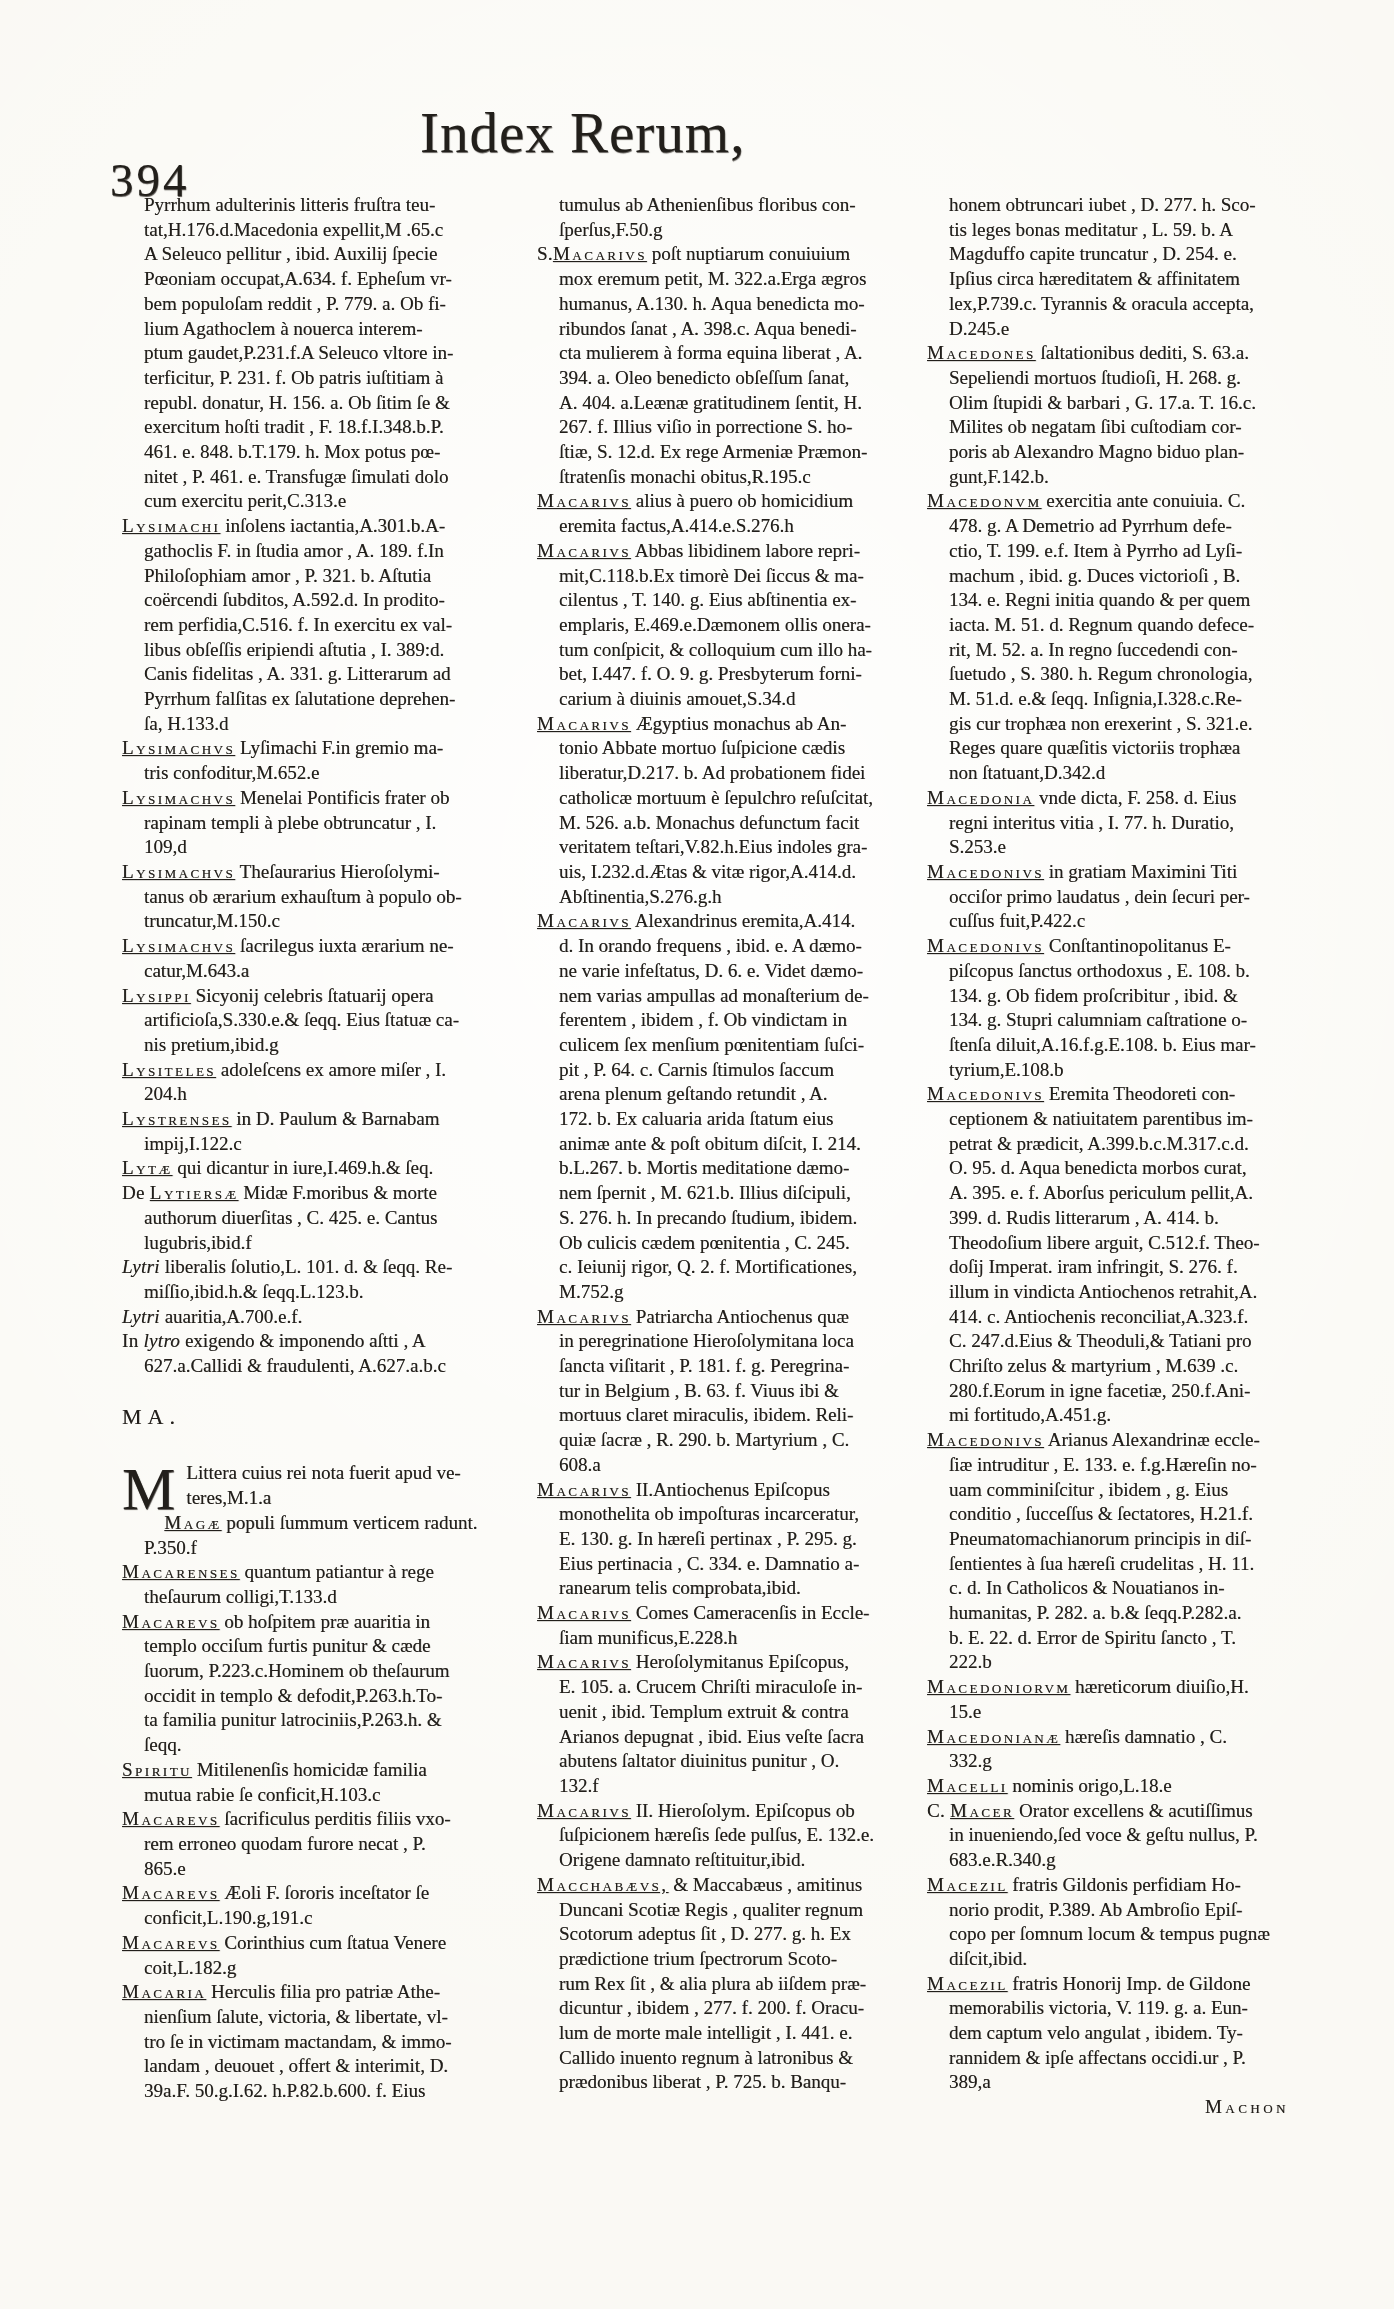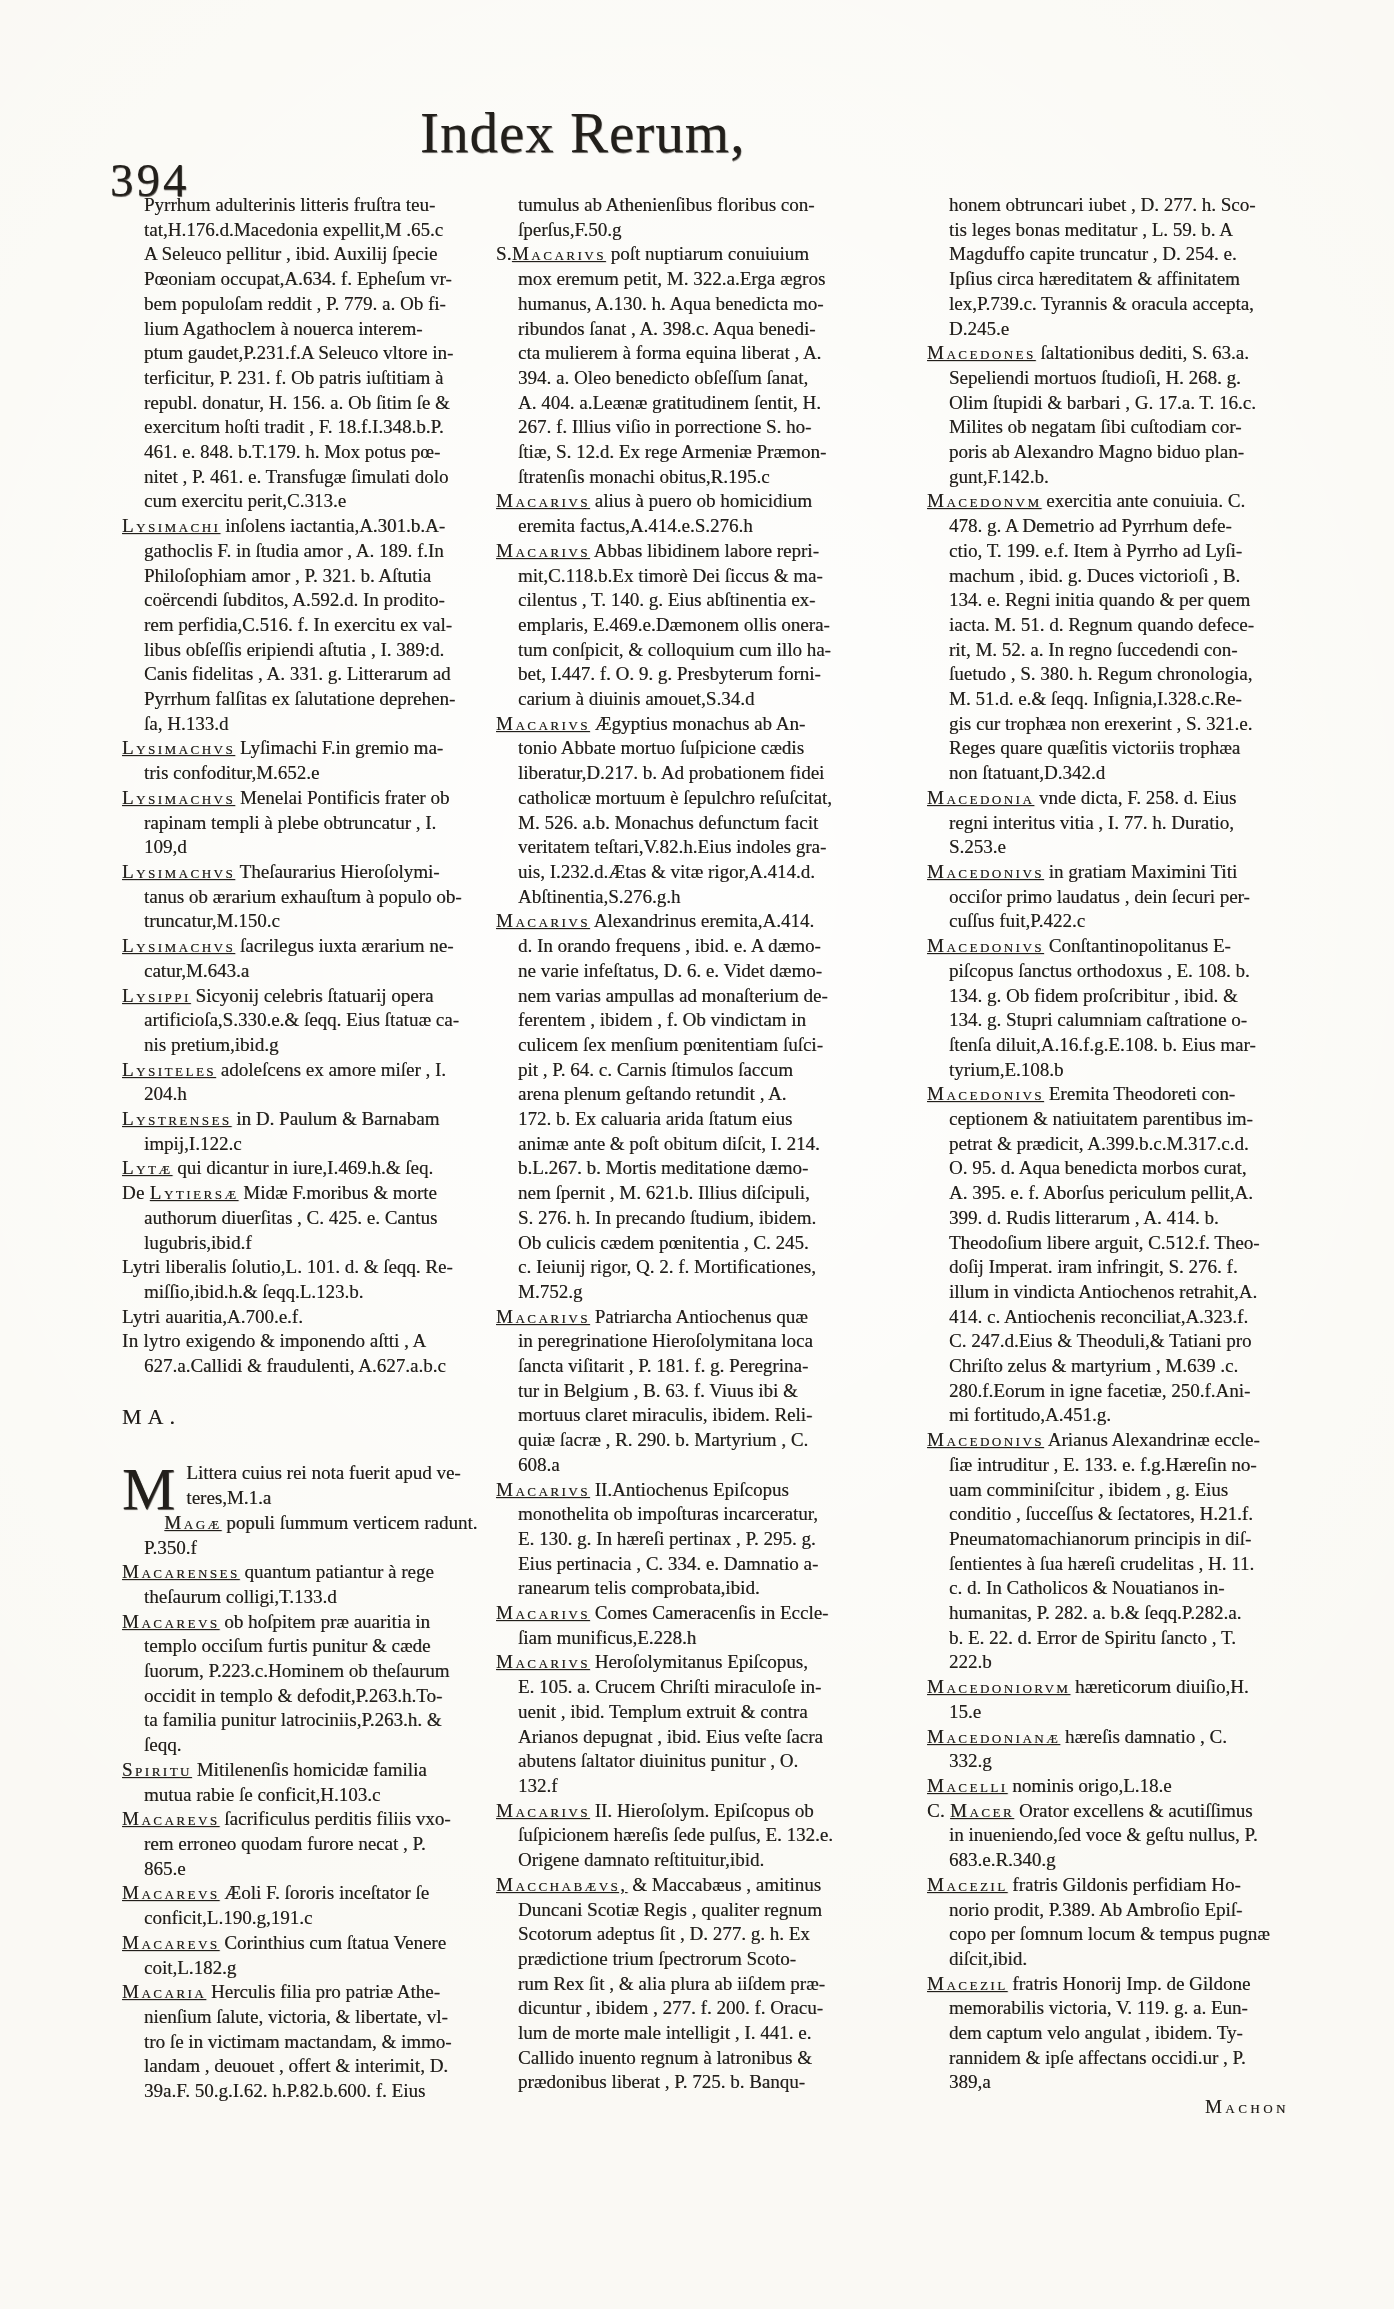"tumulus ab Athenienſibus floribus con-" #col2 { left: 496px -> 537px }
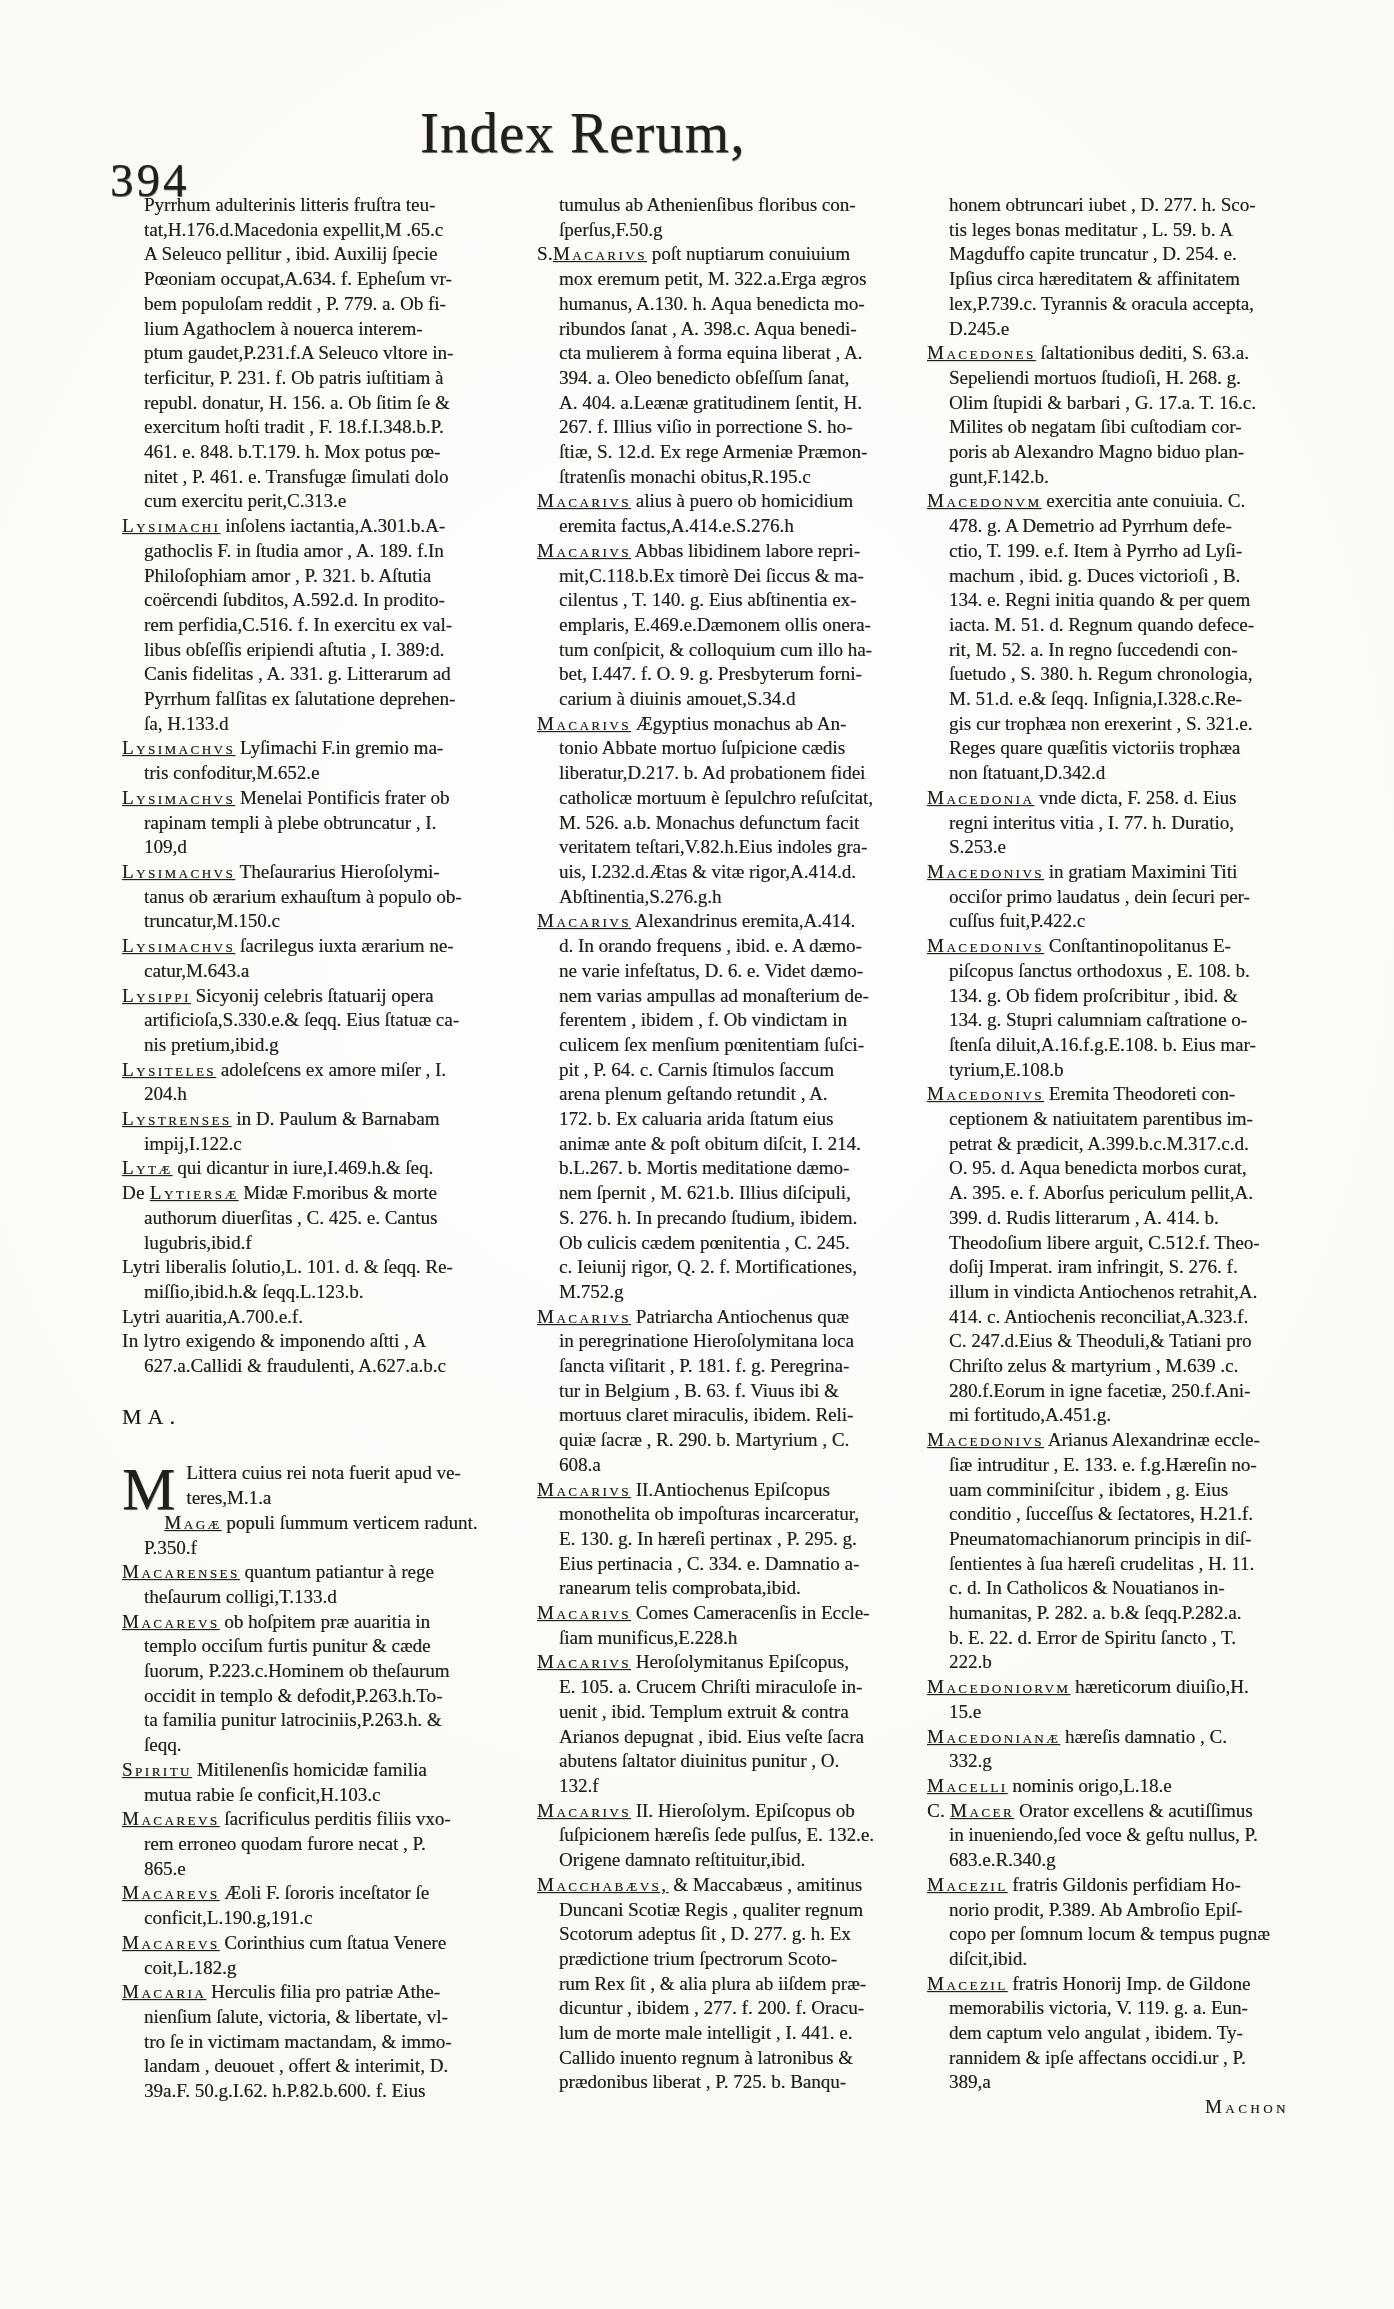"Lytri" .head.it { font-style: none -> italic }
